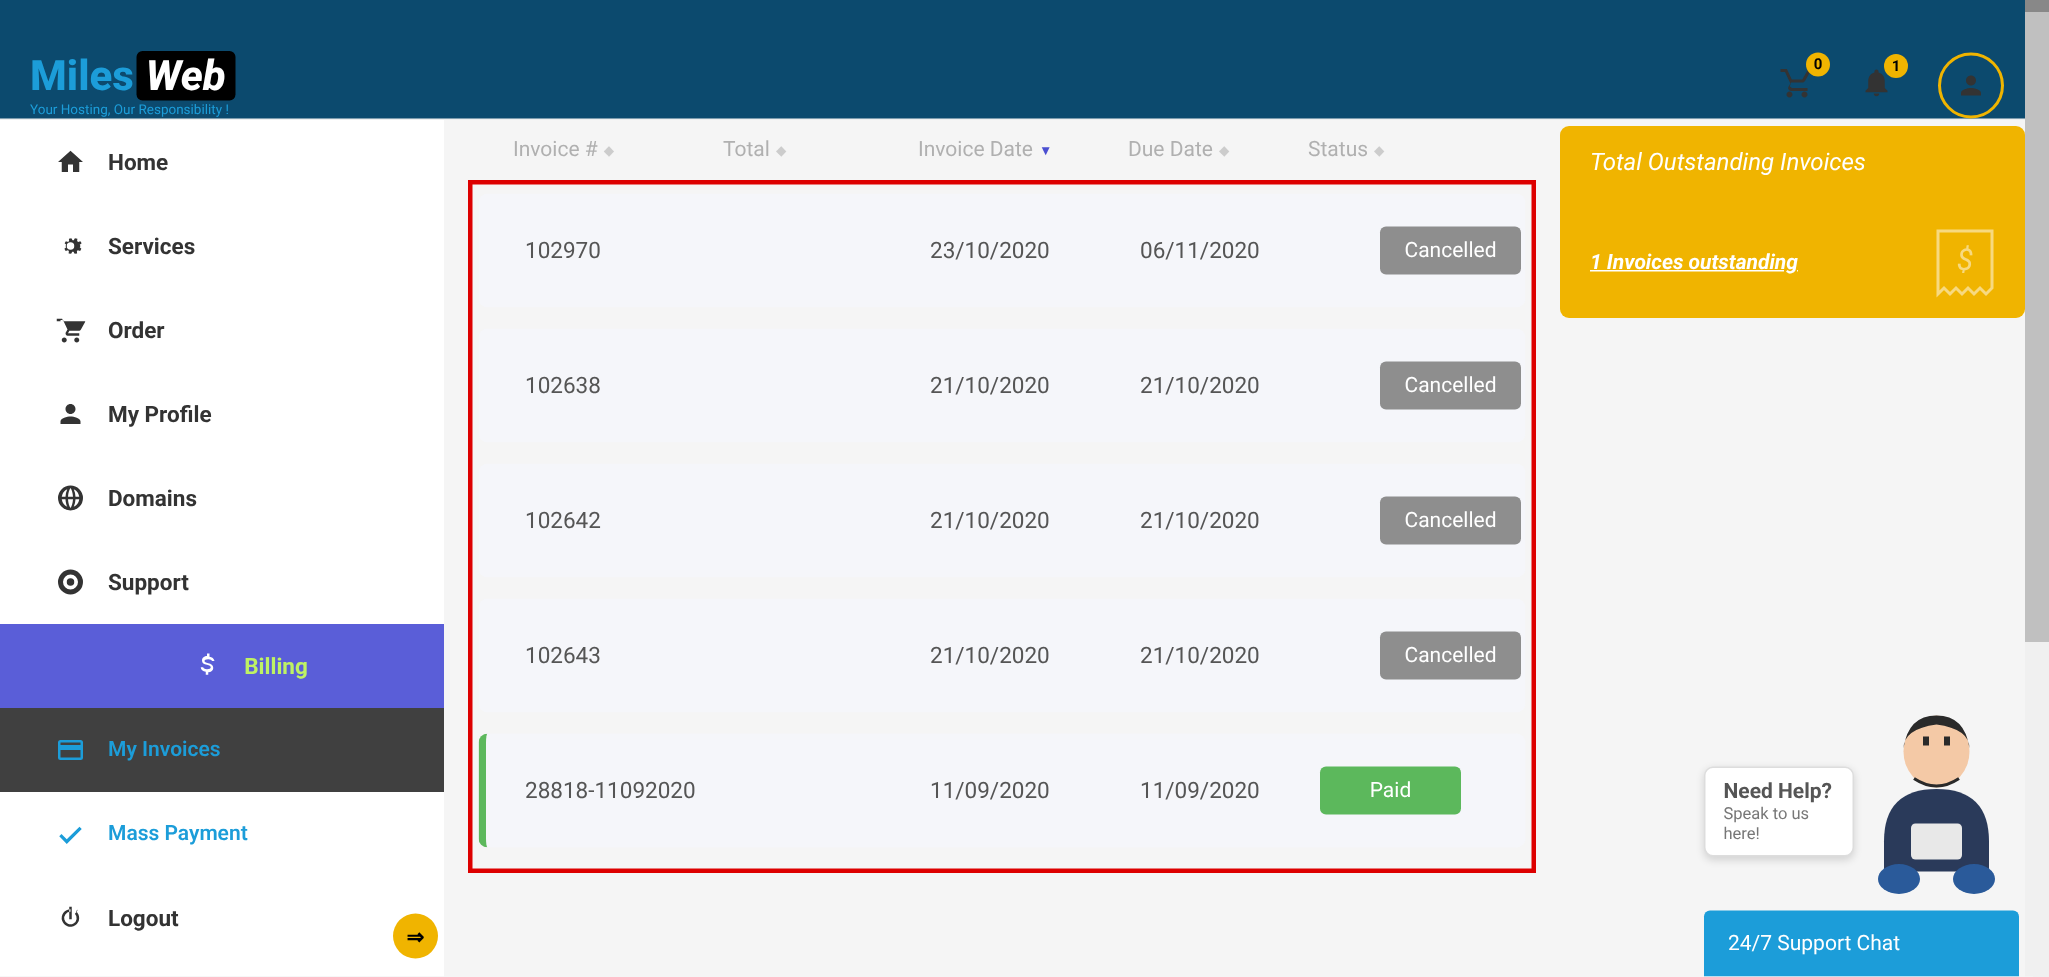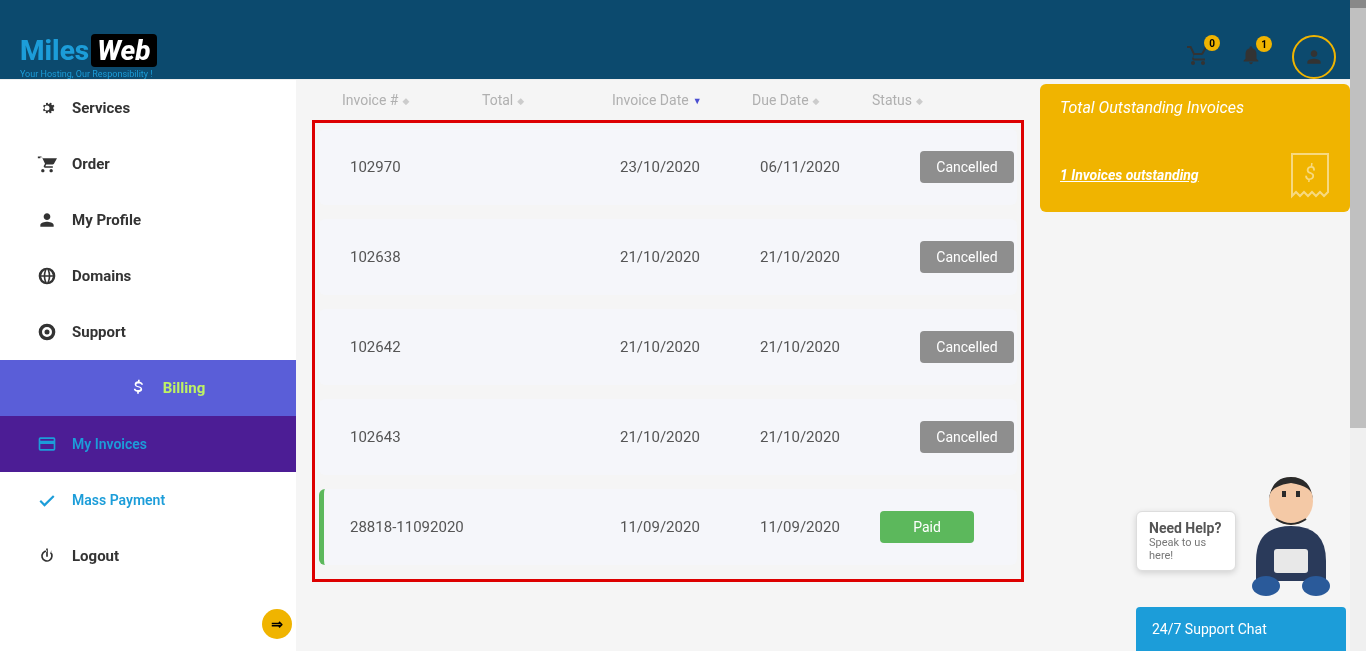"Home" div.nav-item { html: none -> <div> <span> <svg> <path></path> </svg> </span> <span>Home</span> </div> }
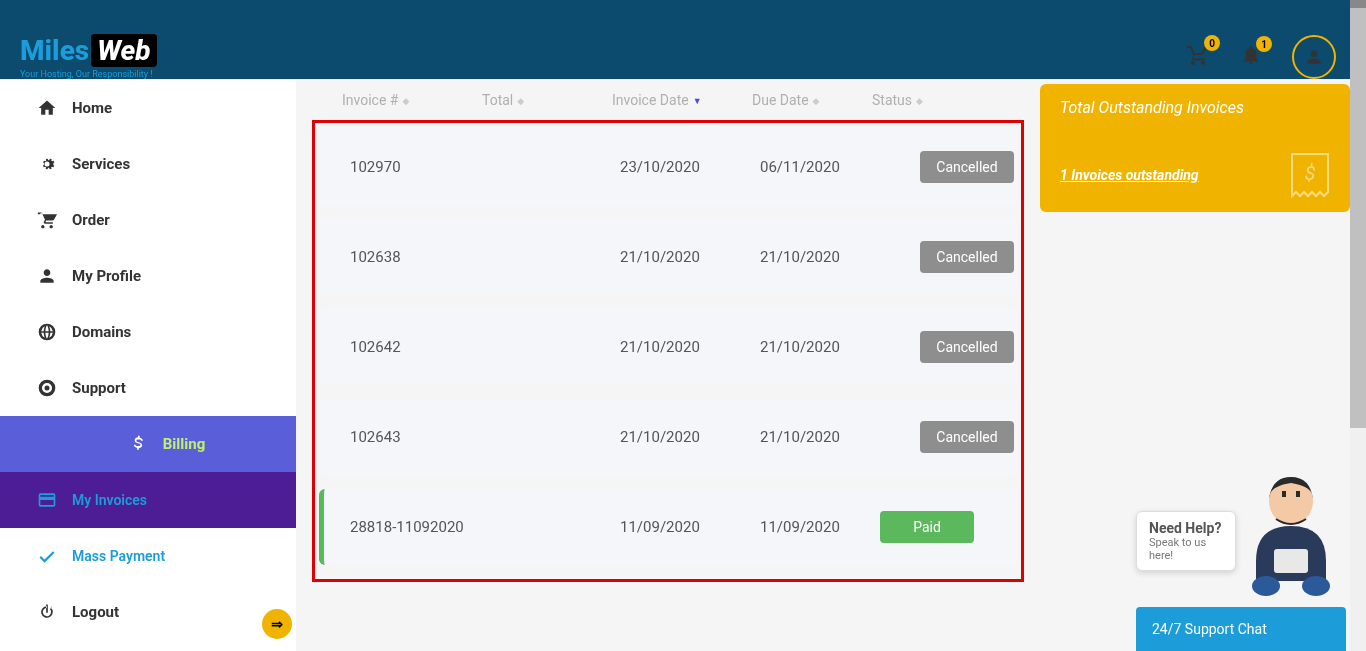"My Invoices" .nav-item.sub.active-sub { background: #4c1d95 -> #404040 }
